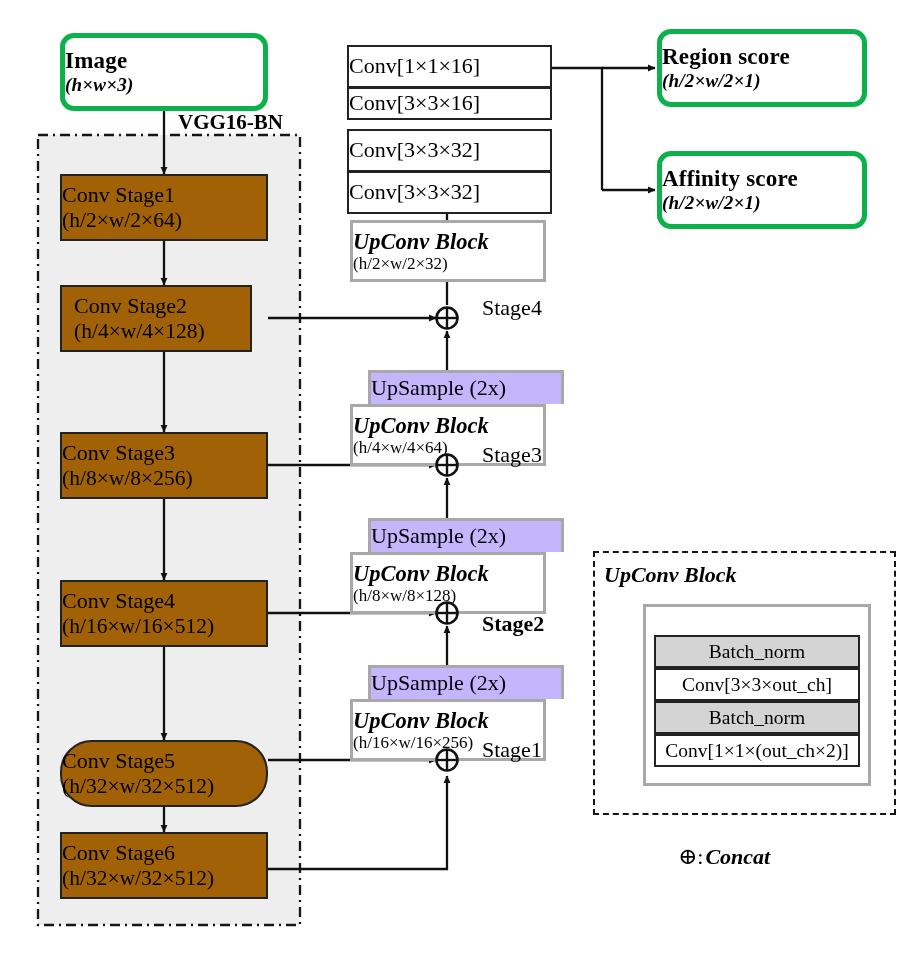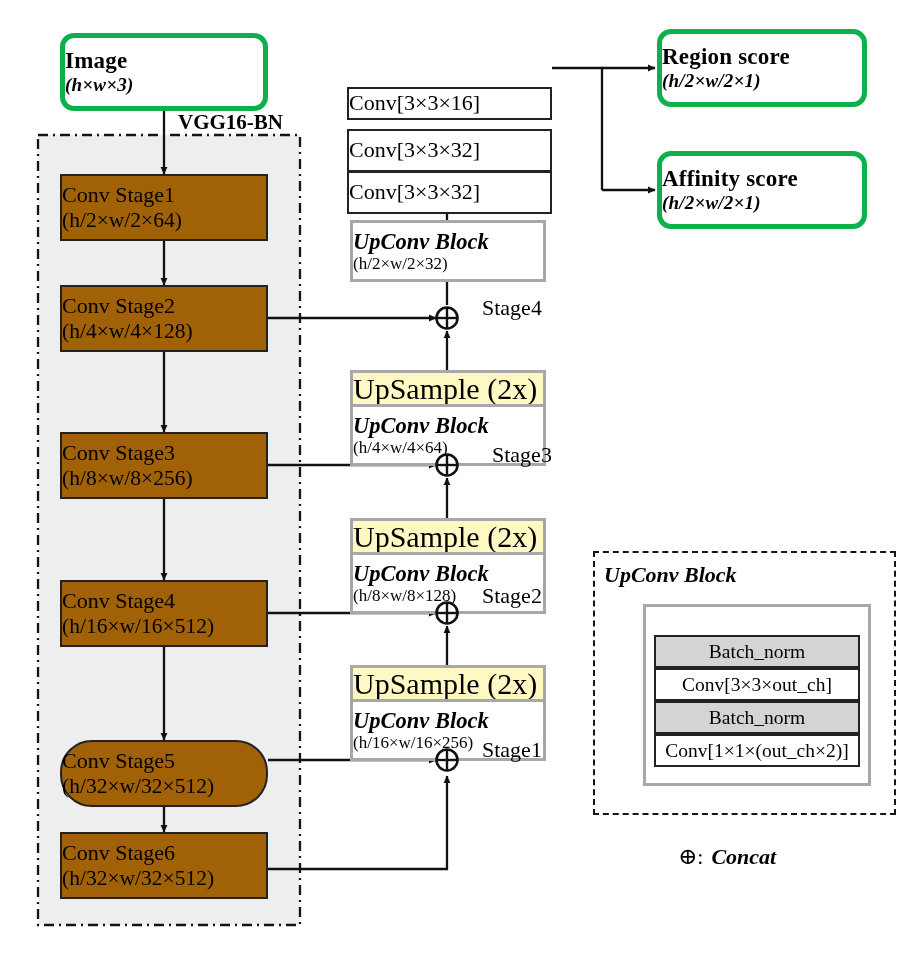"Conv[1×1×16]" div.abox { html: none -> <div> <span>Conv[1×1×16]</span> </div> }
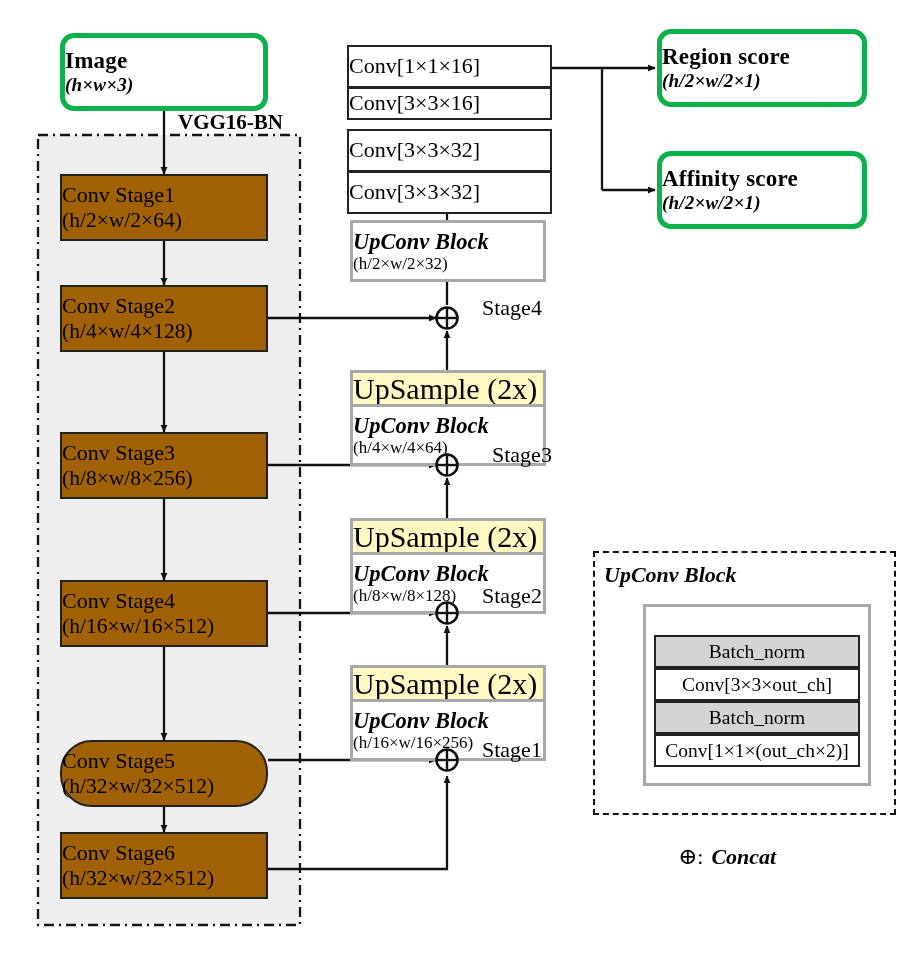"Conv Stage2" div.abox { padding-left: none -> 12px; width: 208px -> 192px }
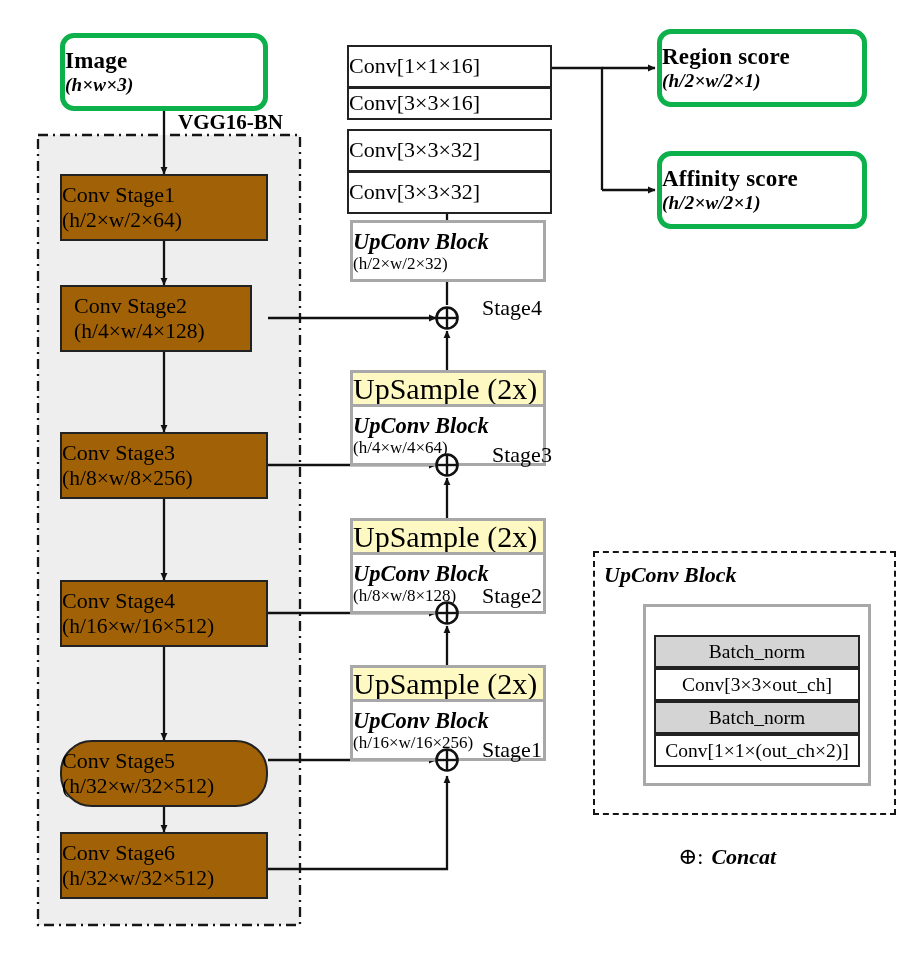"UpSample (2x)" .upsample-box { background: #fef9c3 -> #c4b5fd; font-size: 30px -> 22px; margin-left: none -> 18px }
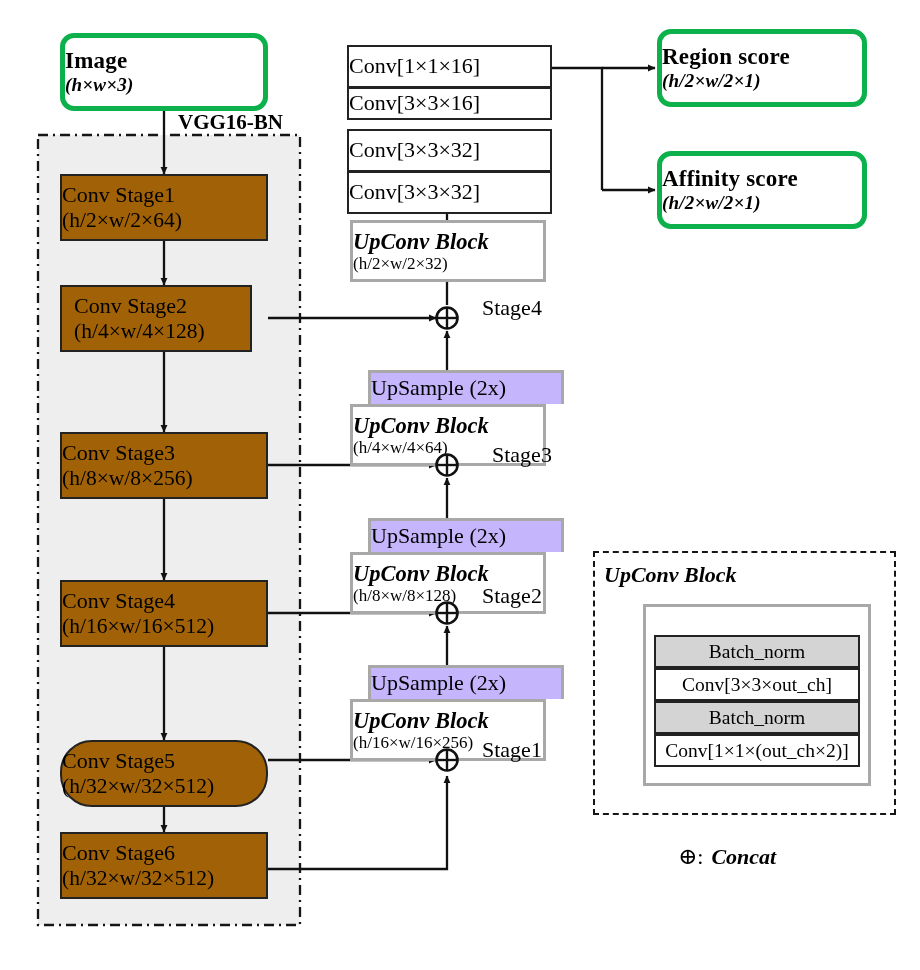"Stage3" div.stage-label { left: 492px -> 482px }
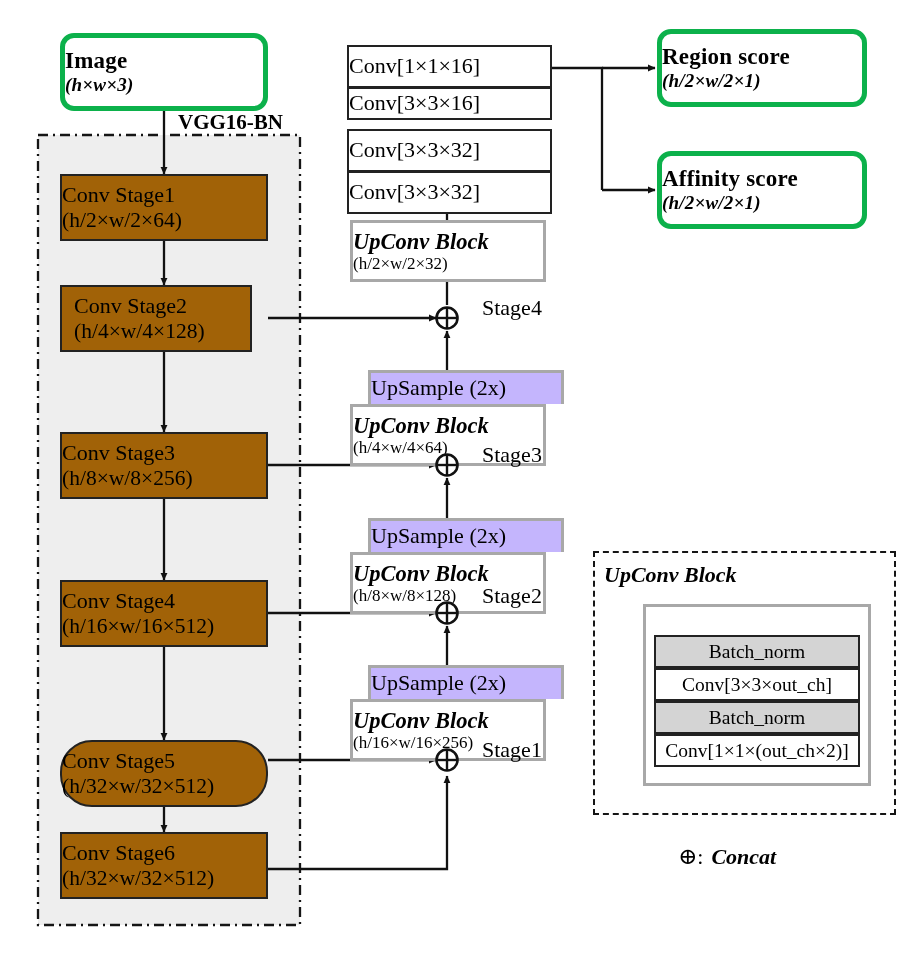"Stage2" div.stage-label { font-weight: none -> bold; top: 583px -> 611px }
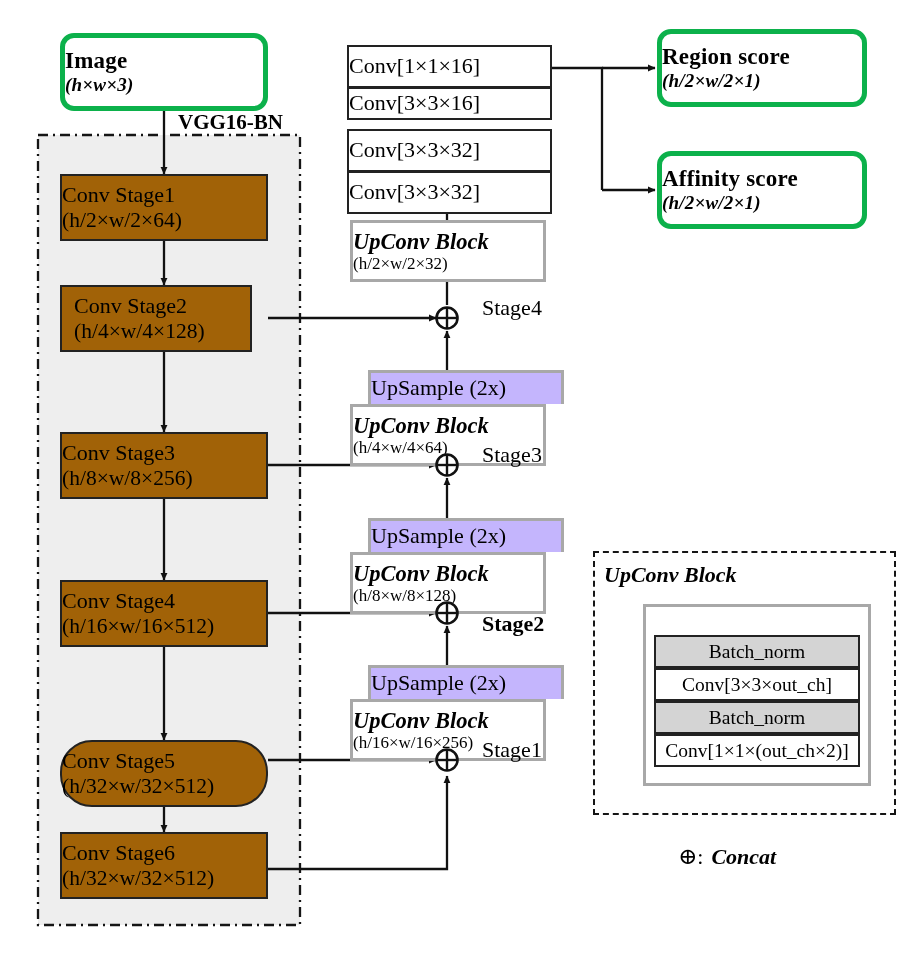"Concat" .legend .txt { margin-left: 8px -> 2px }
